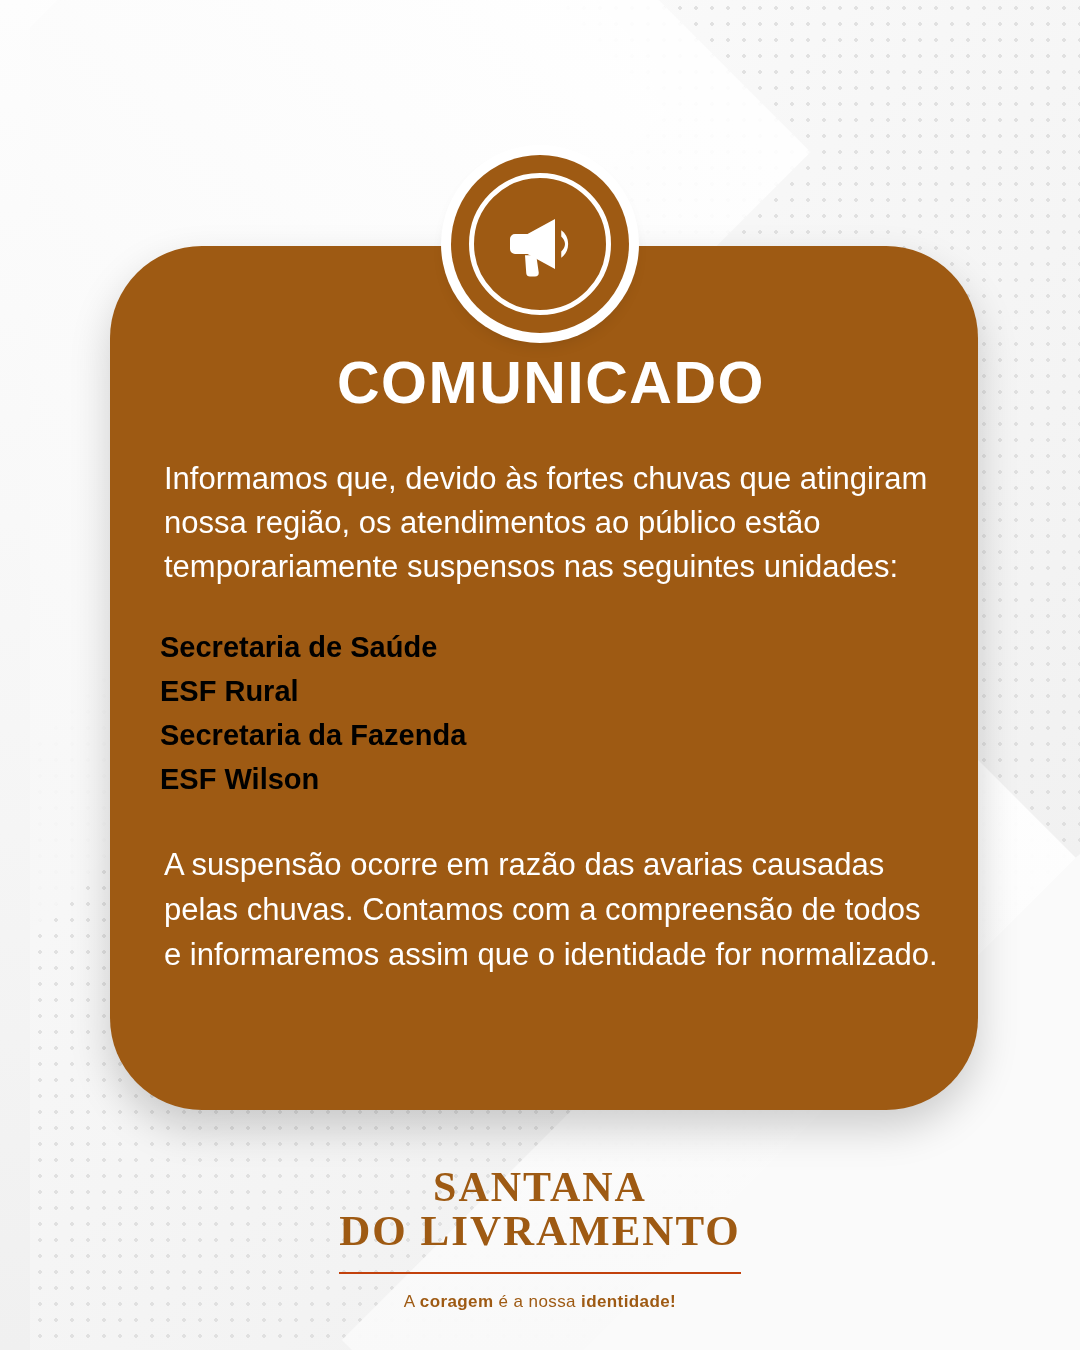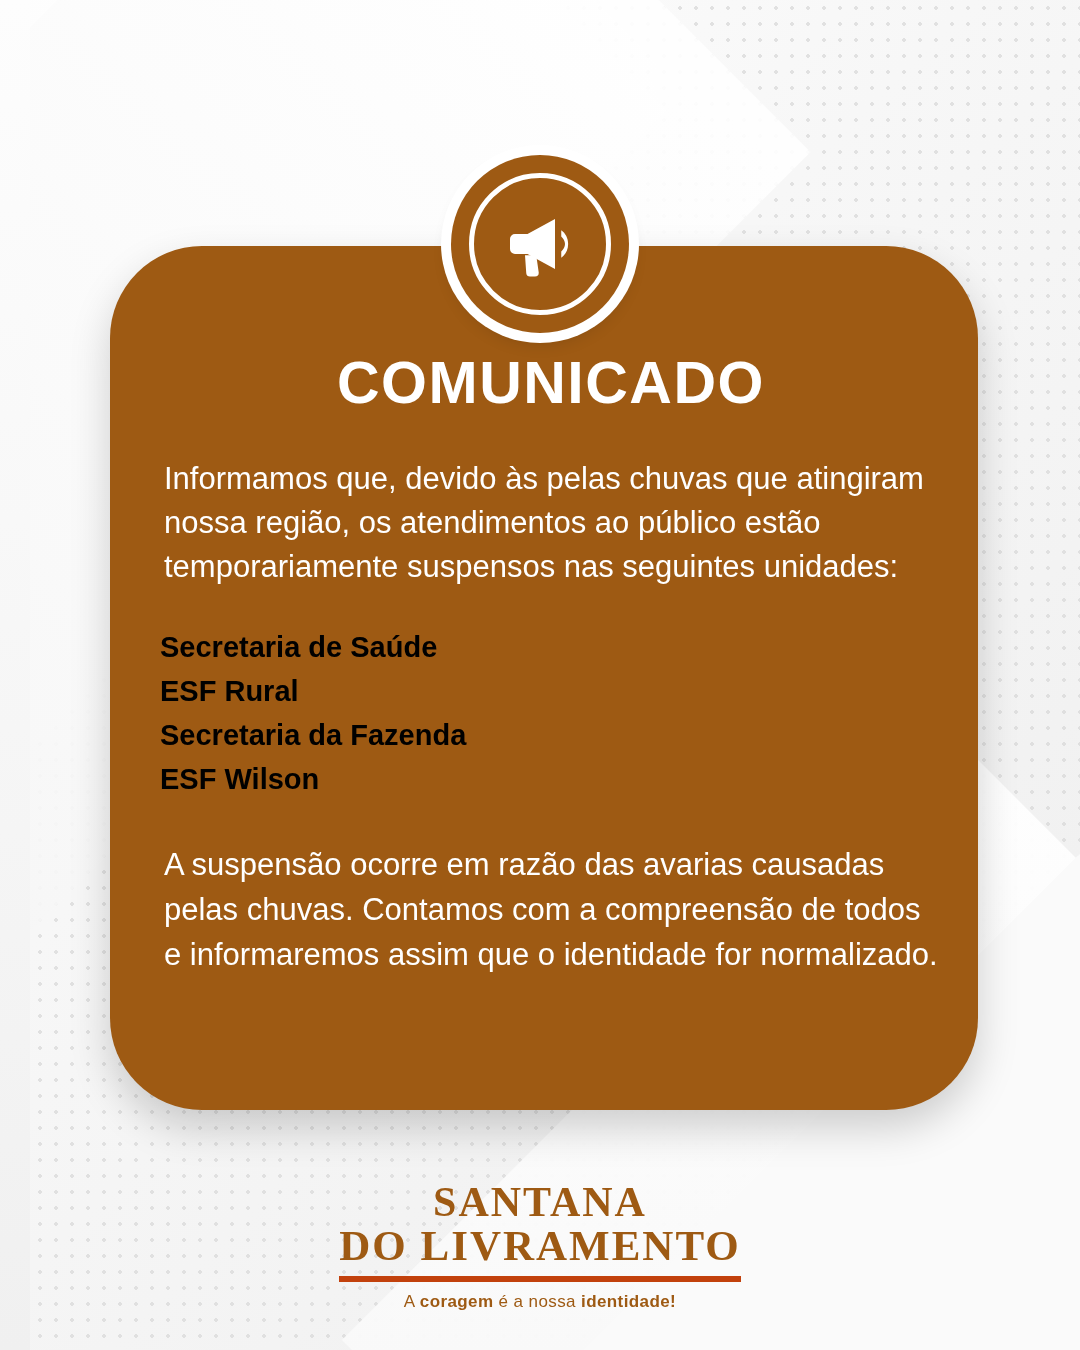"Informamos que, devido às pelas" div.body-text { text: pelas -> fortes }
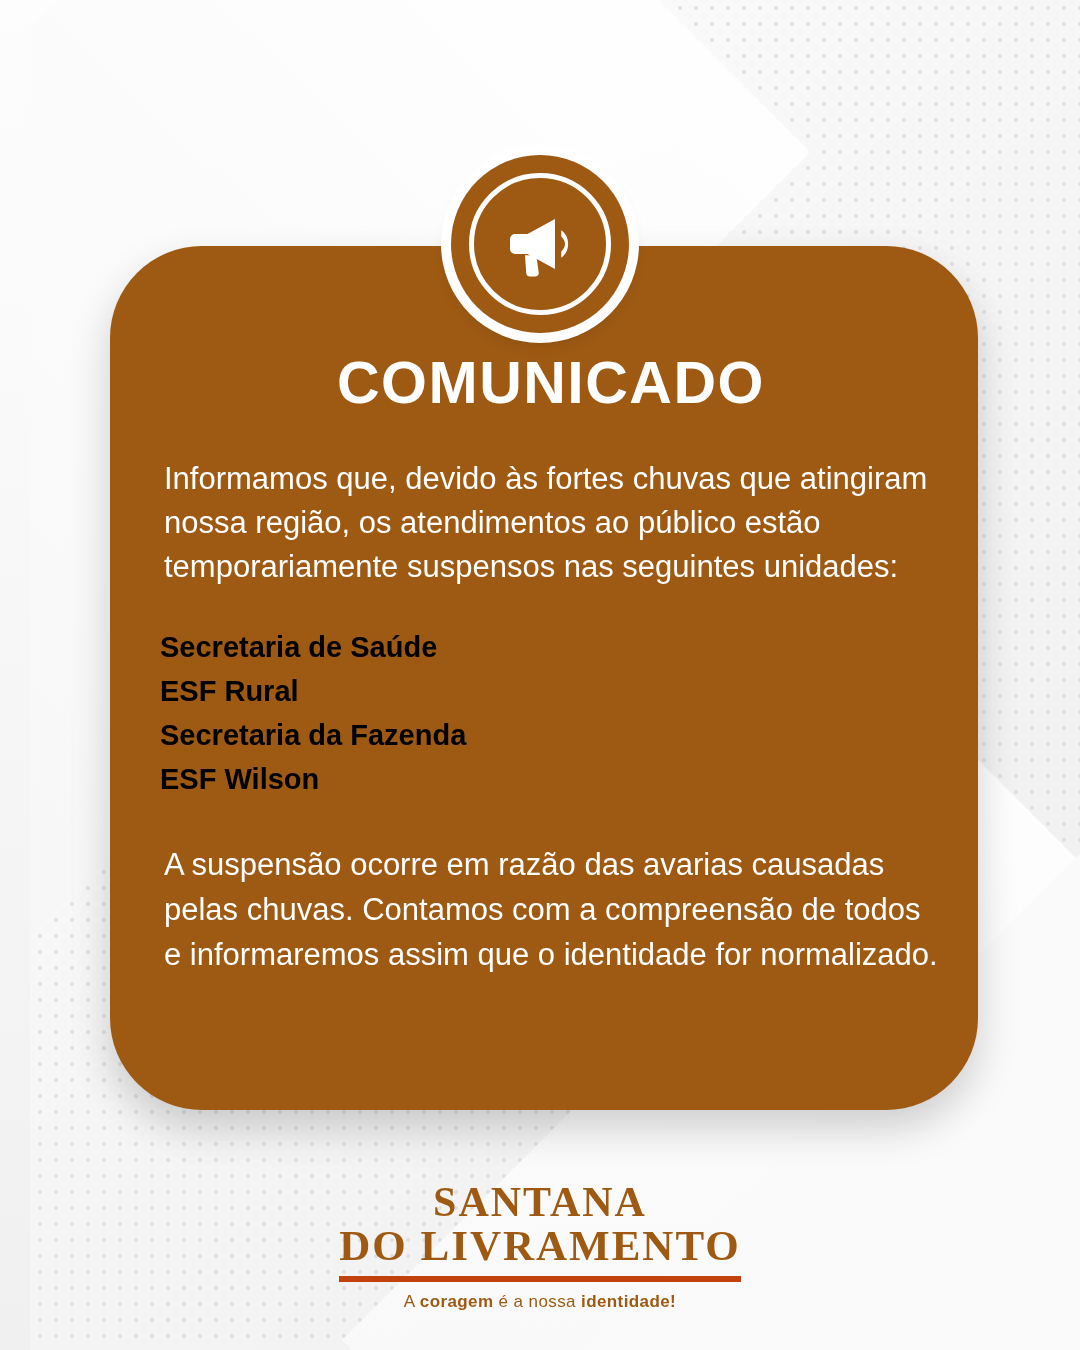"DO LIVRAMENTO" .logo-sub { border-bottom: 6px solid #c2410c -> 2px solid #c2410c; padding-bottom: 8px -> 19px }
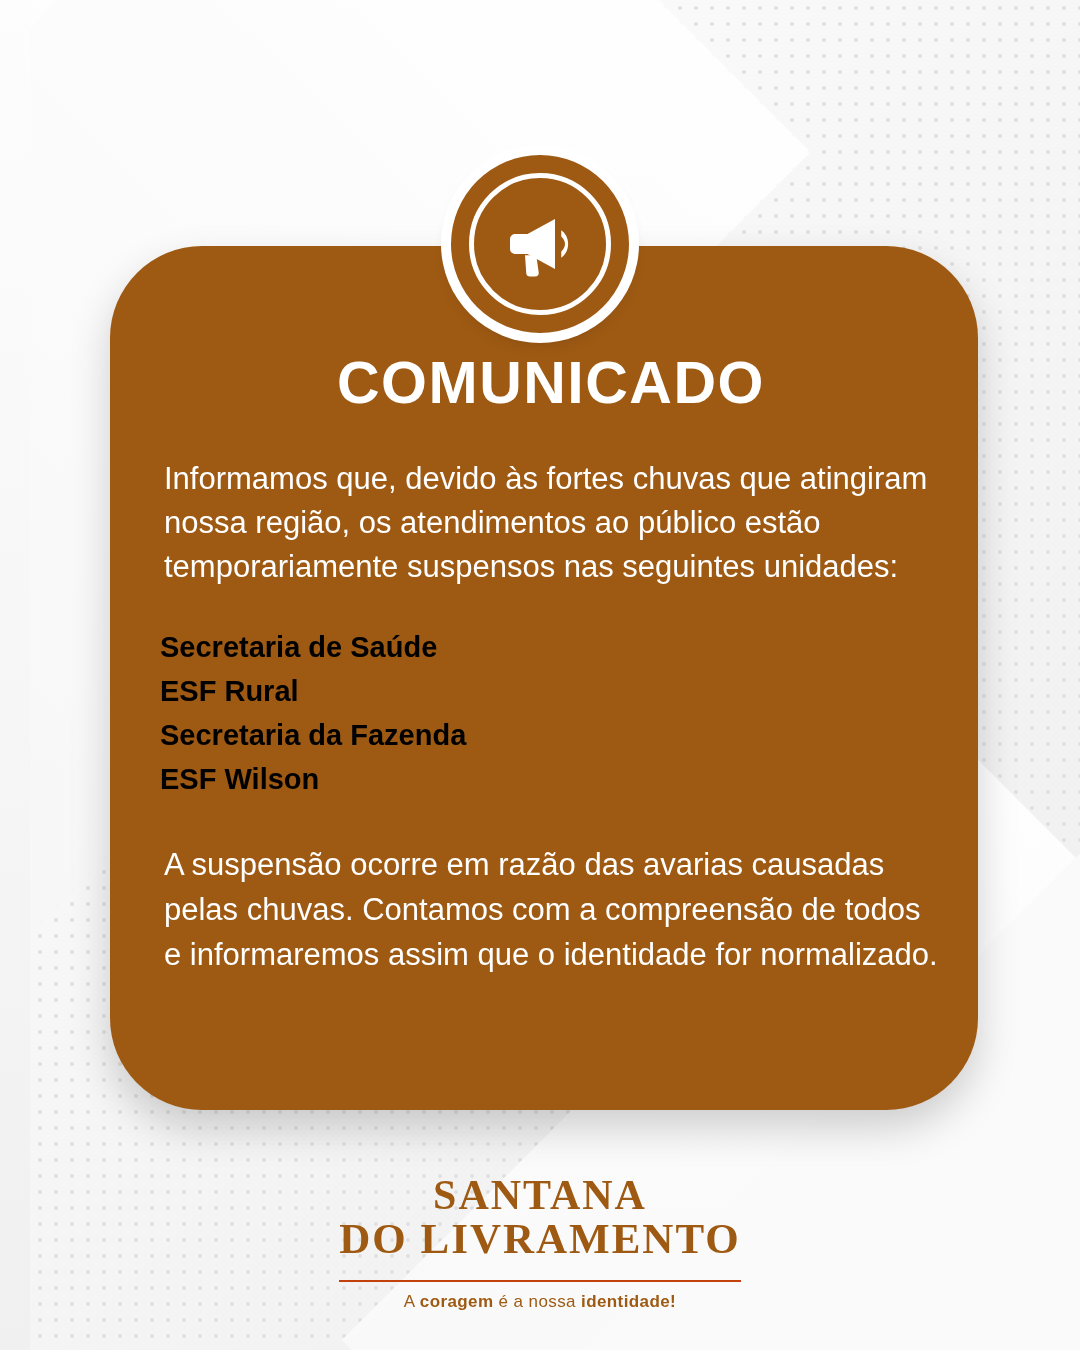"A coragem é a nossa" .logo-slogan { margin-top: 10px -> 18px }
